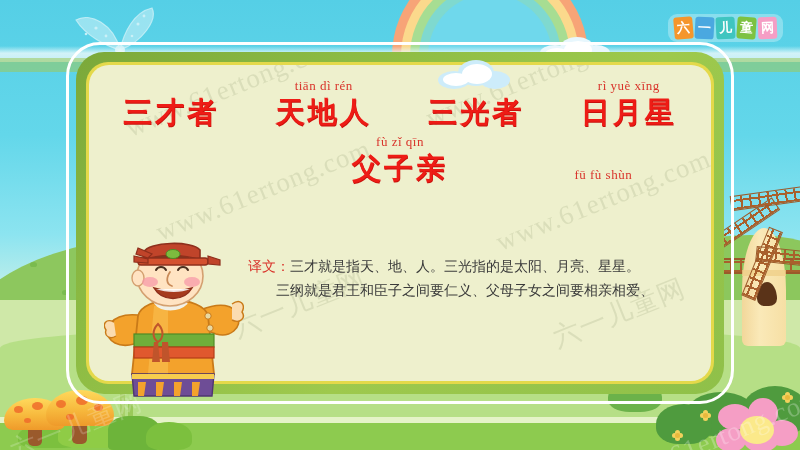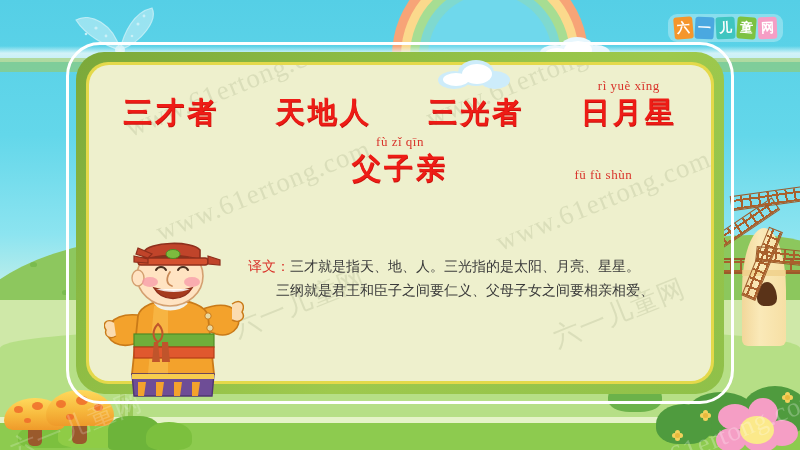"tiān dì rén" div.pinyin { html: none -> <div>tiān dì rén</div> }
